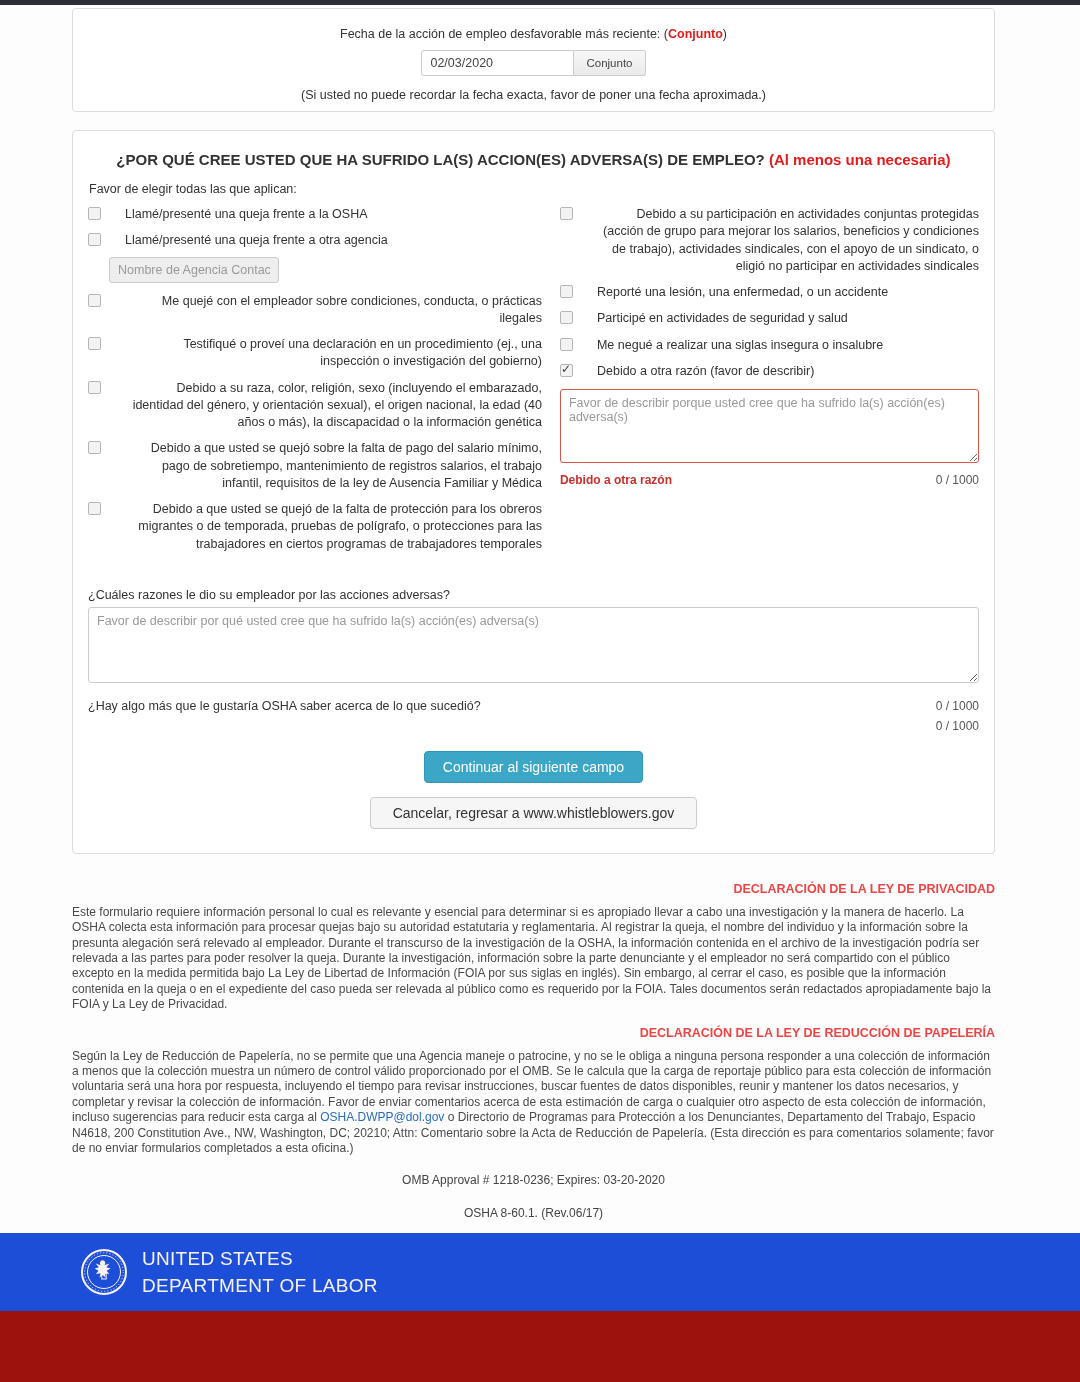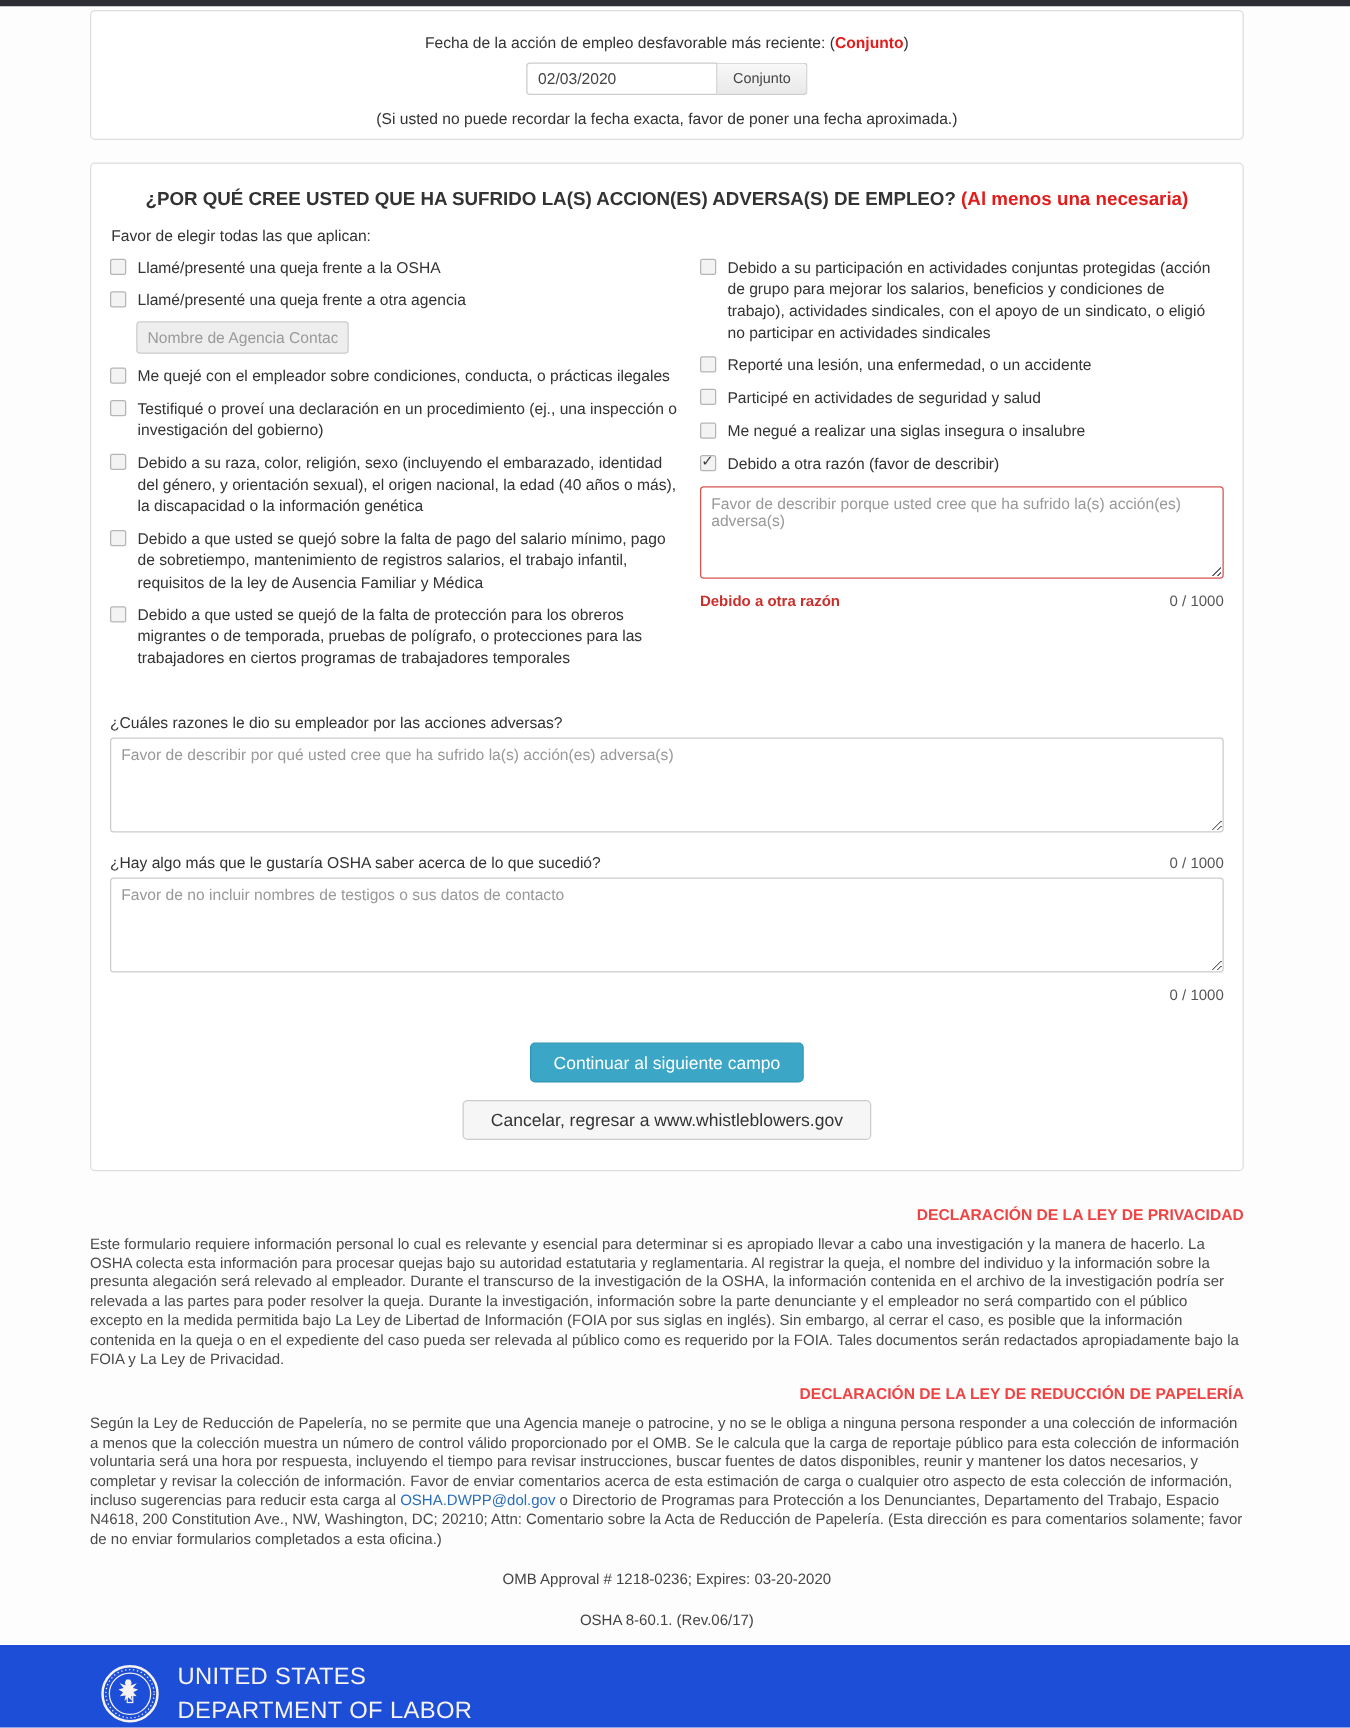"Llamé/presenté una queja frente a" .cb-item { gap: 9px -> 24px; text-align: none -> right }
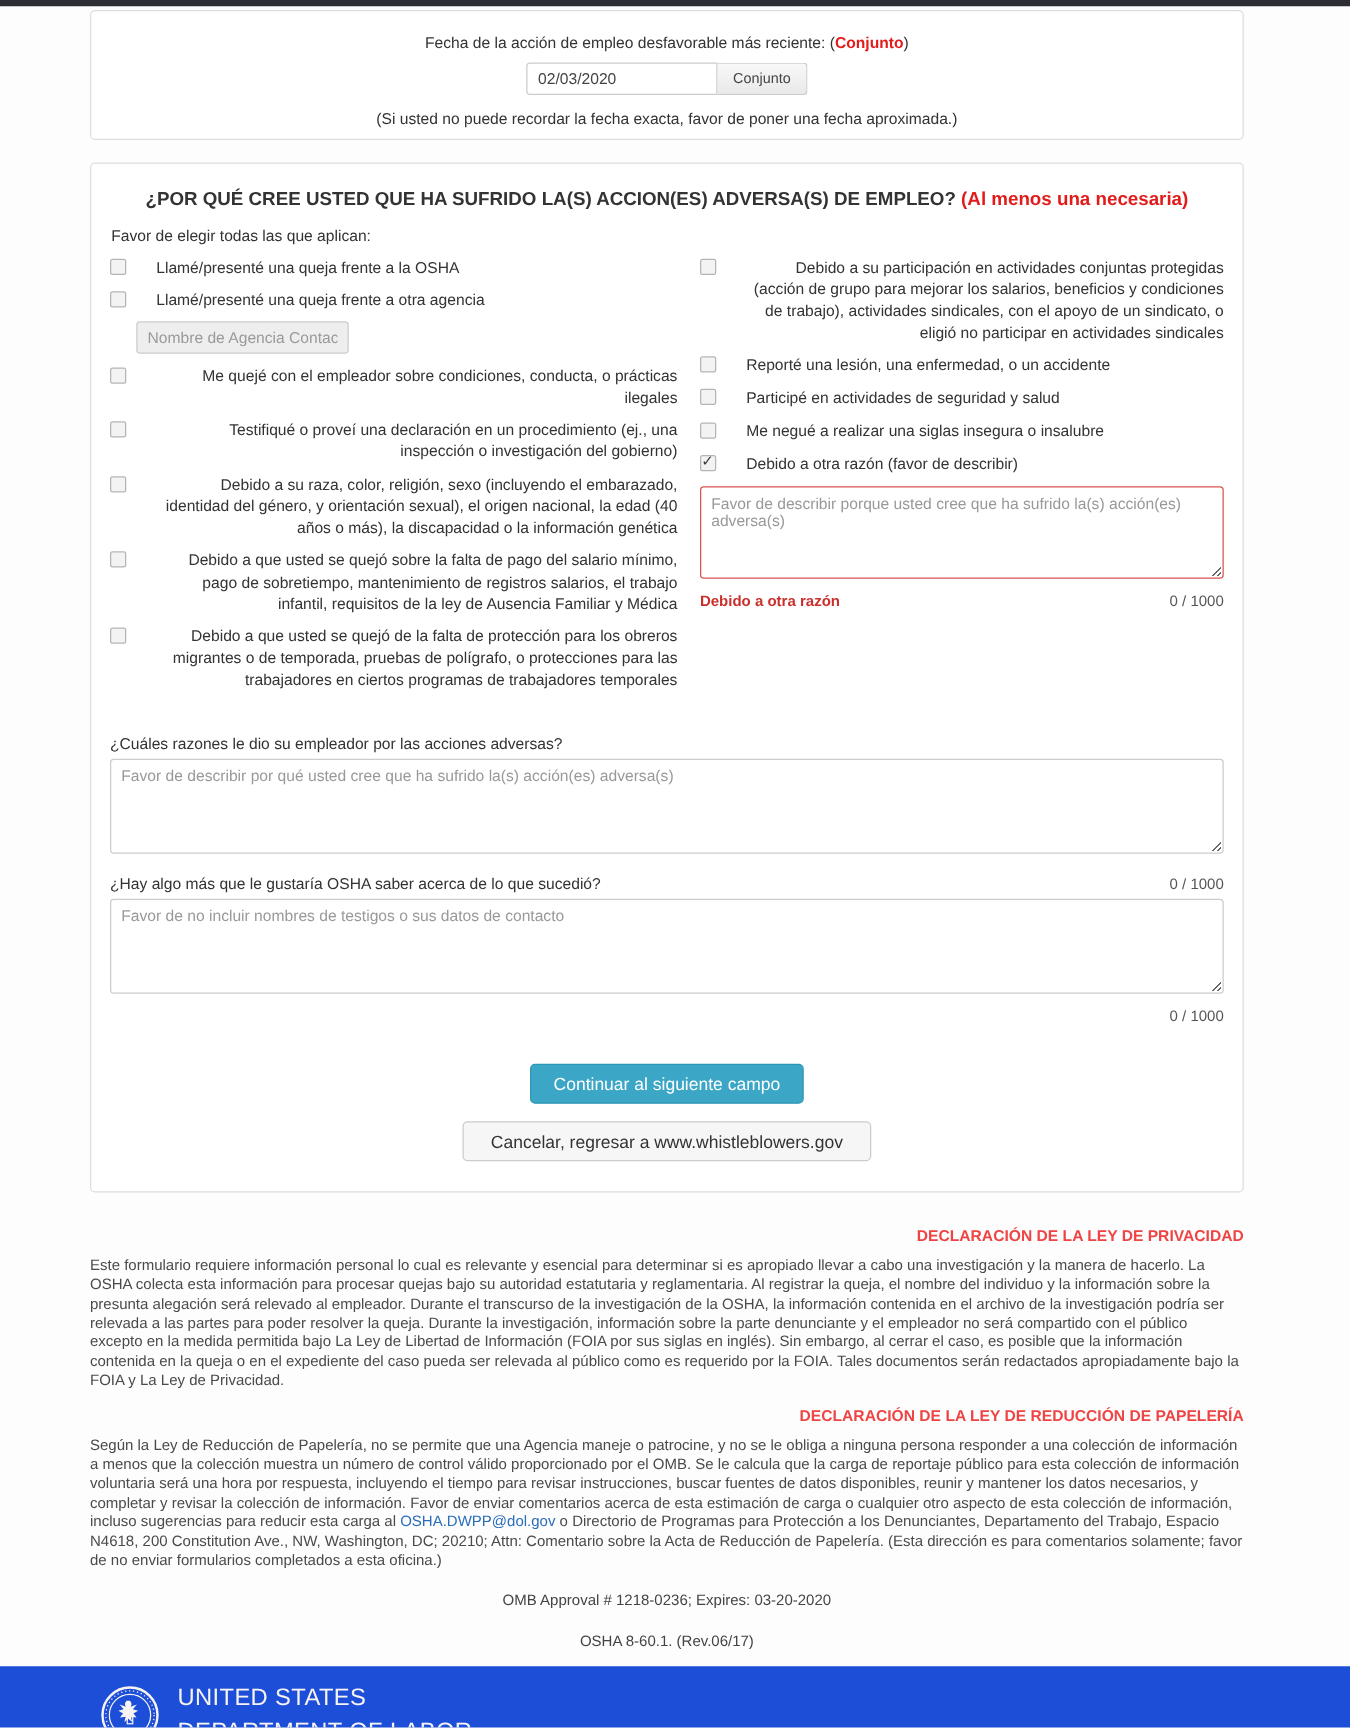"Favor de no incluir nombres" textarea.ta-big { html: <textarea></textarea> -> none }
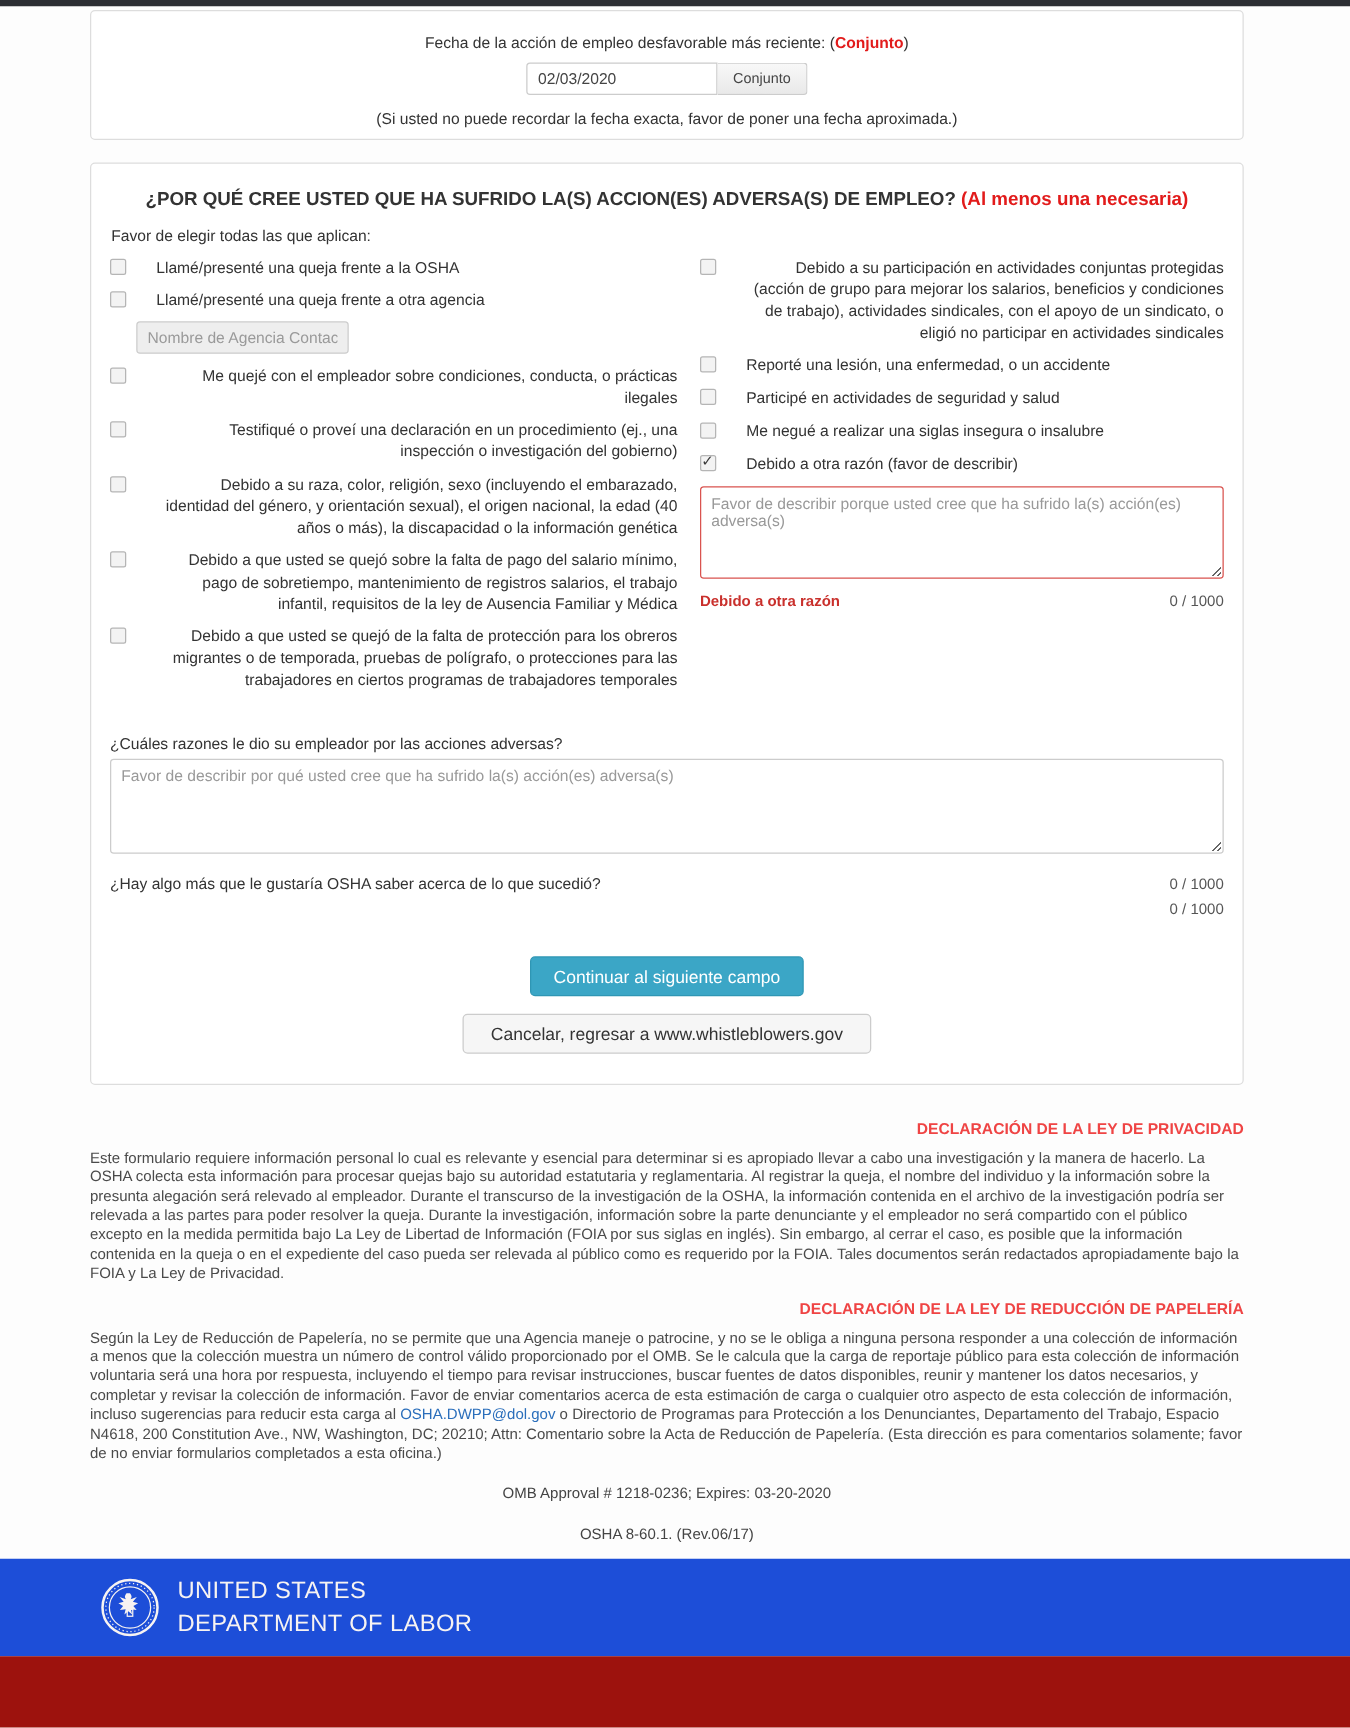"Continuar al siguiente campo" .btn-zone { margin-top: 31px -> 18px }
